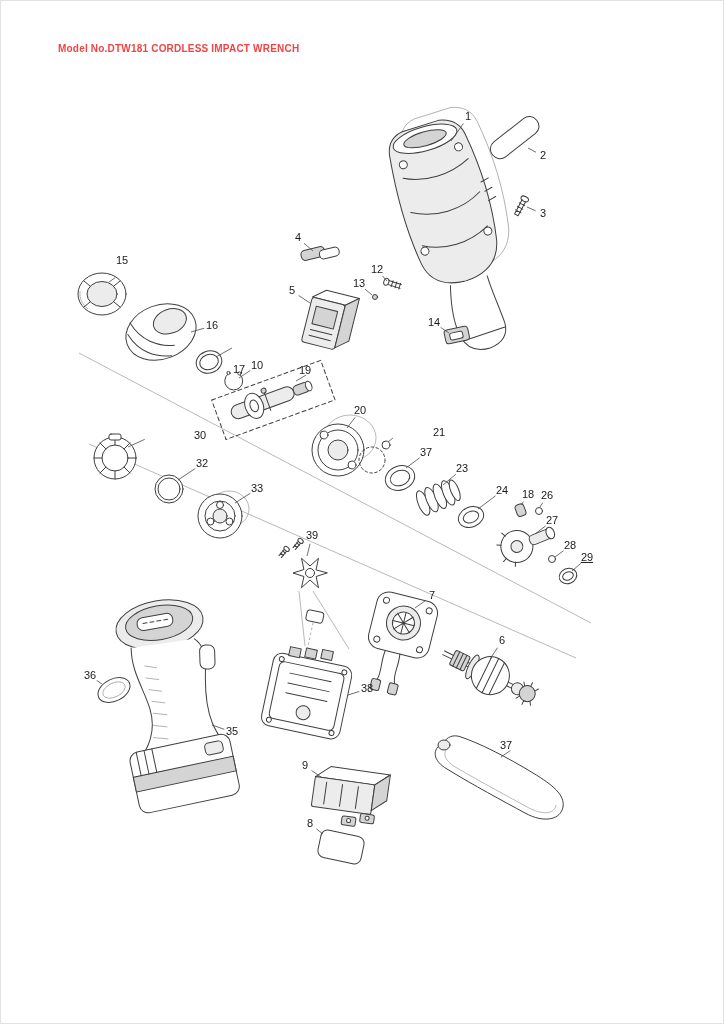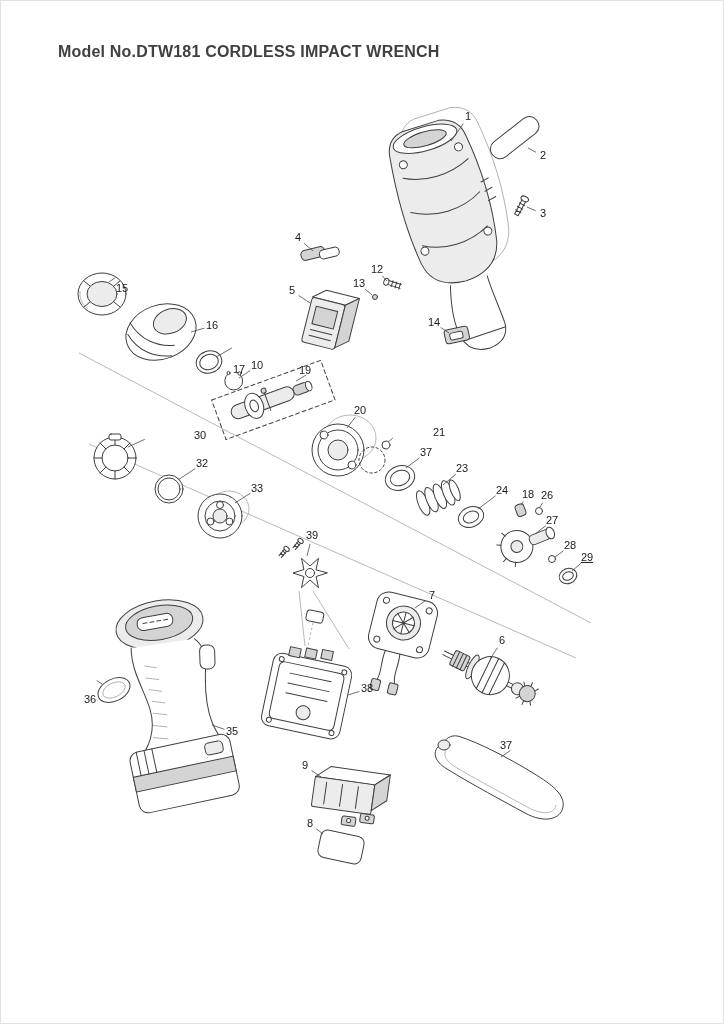"Model No.DTW181 CORDLESS IMPACT WRENCH" .title { color: #404040 -> #ef4444; font-size: 16px -> 10px }
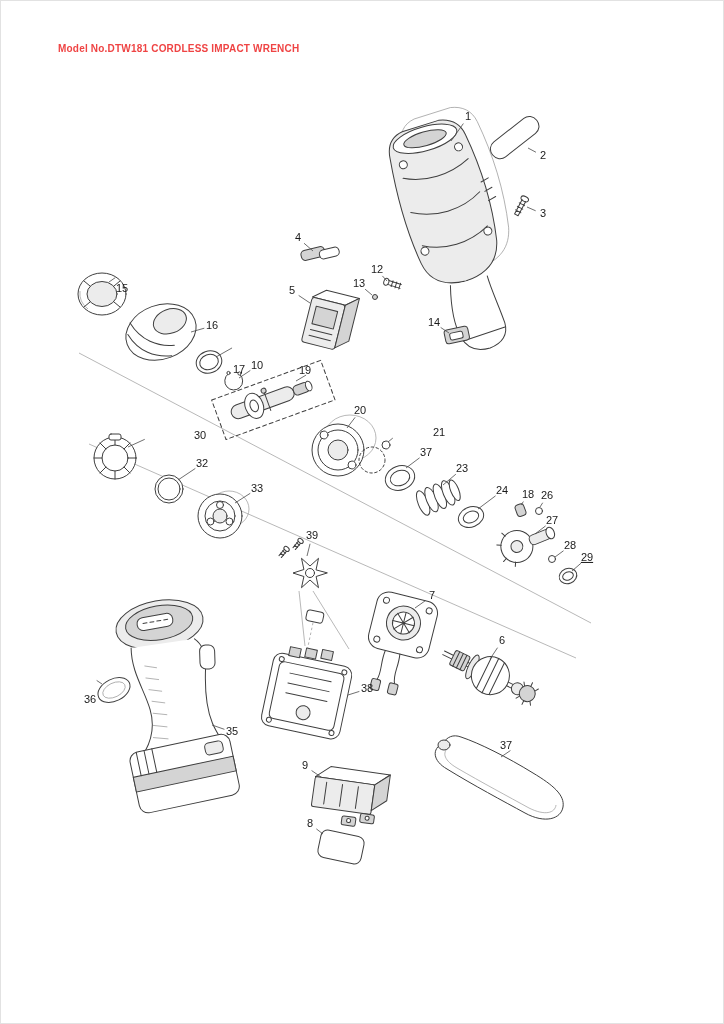"15" span.part-label { top: 288px -> 260px }
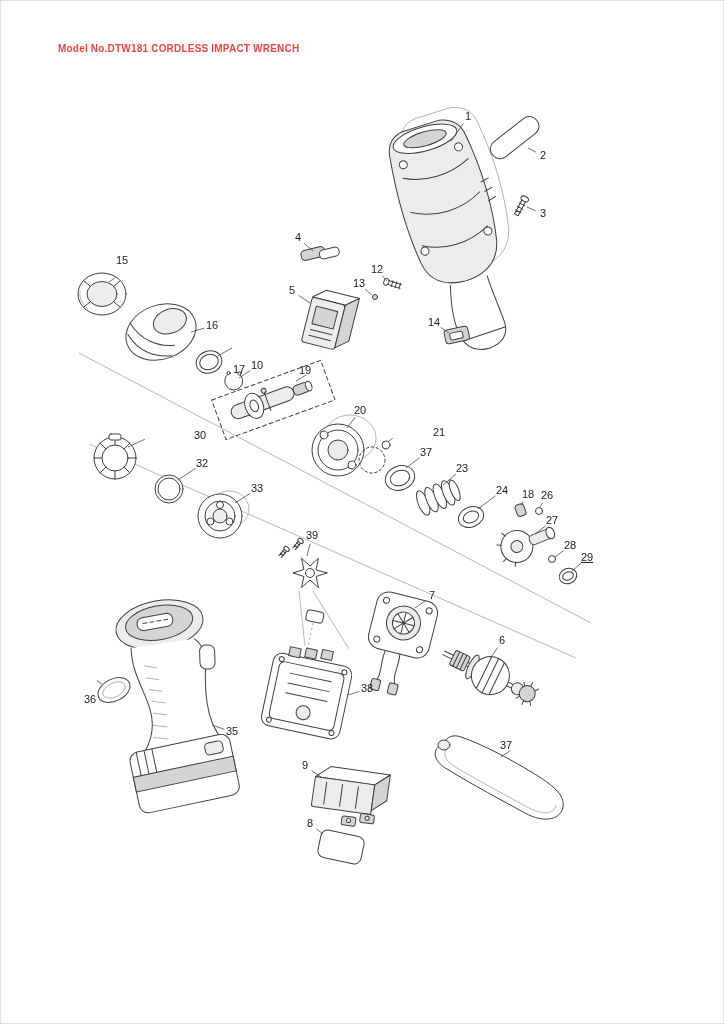"36" span.part-label { margin-top: 24px -> none }
